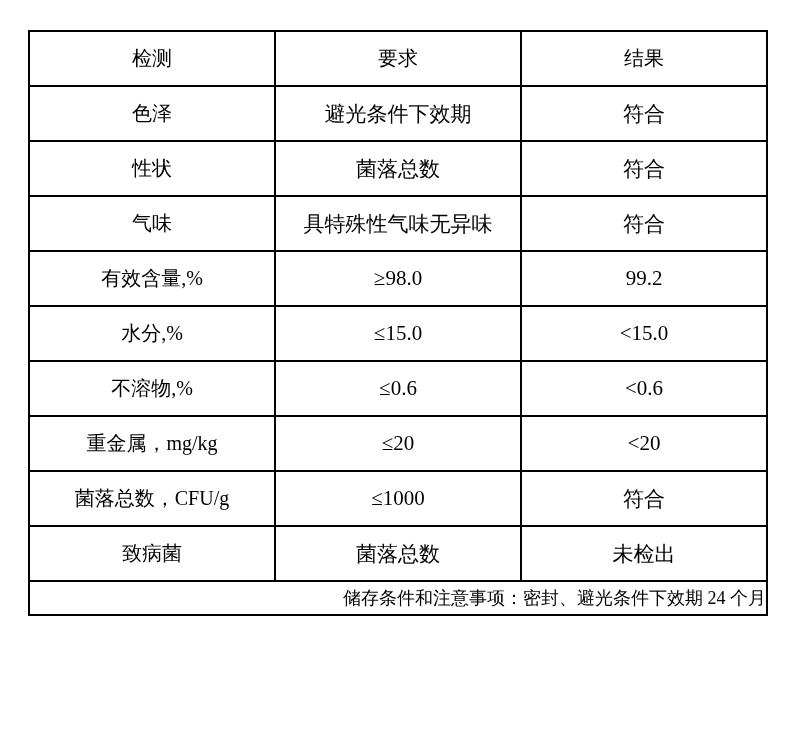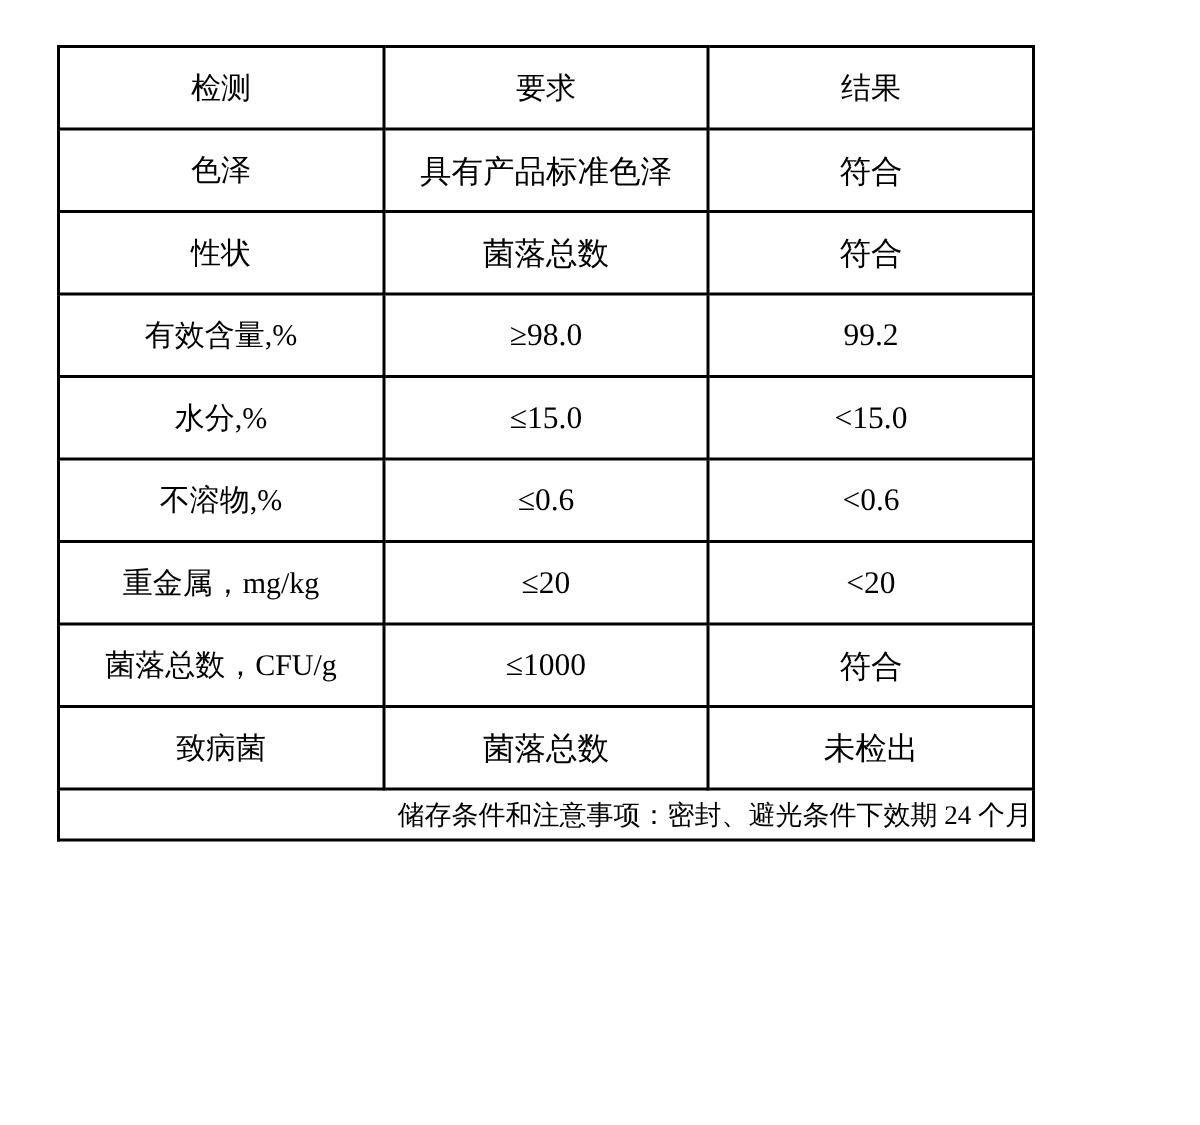"检测" .table-wrap { left: 38px -> 28px; width: 652px -> 740px }
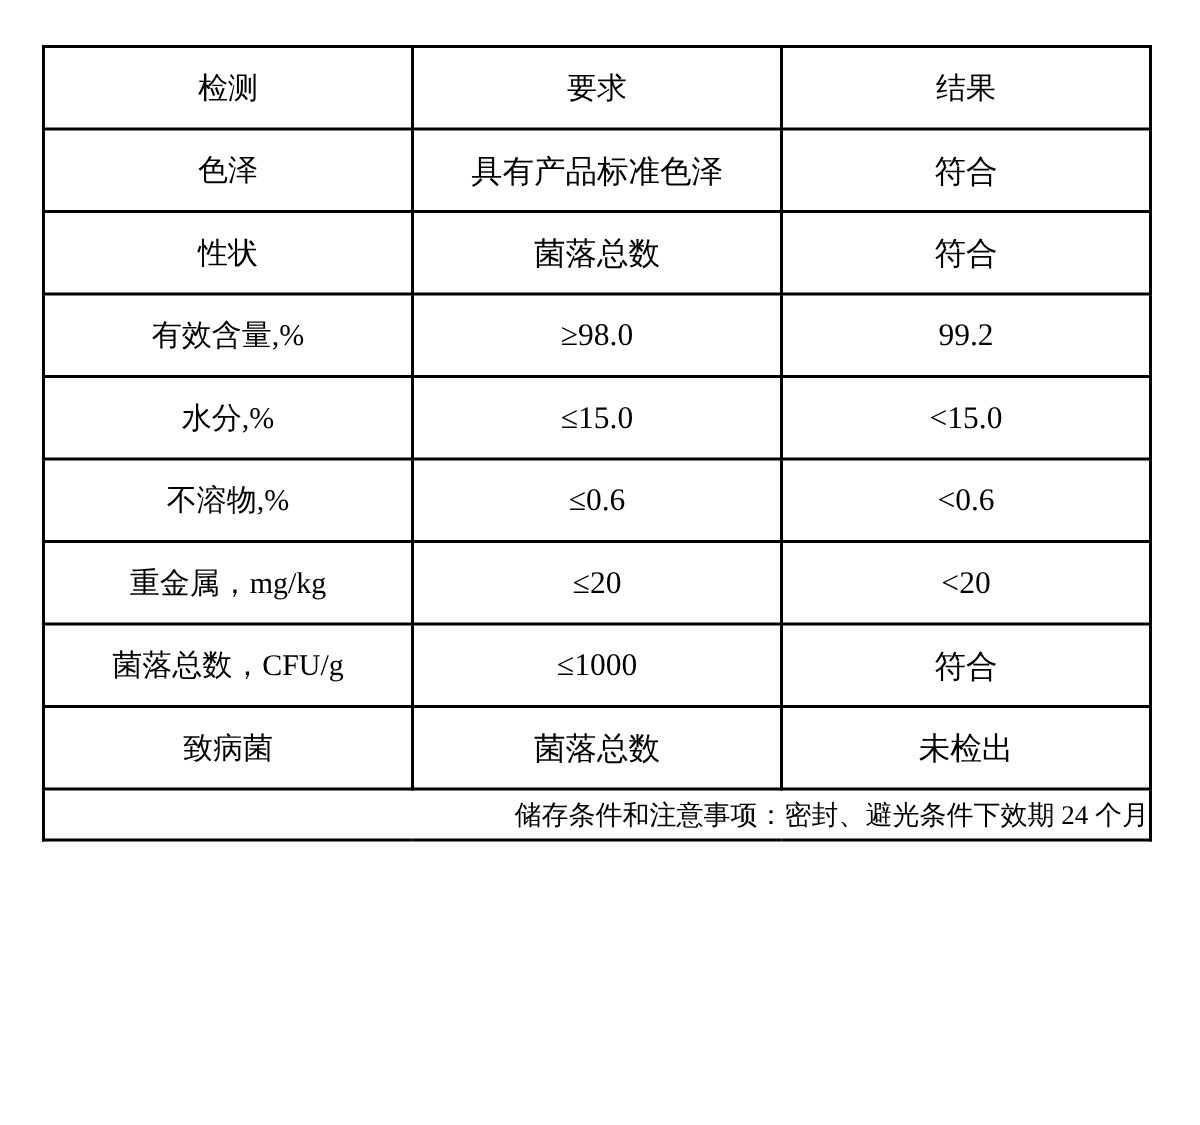"具有产品标准色泽" td.req-cell { text: 具有产品标准色泽 -> 避光条件下效期 }
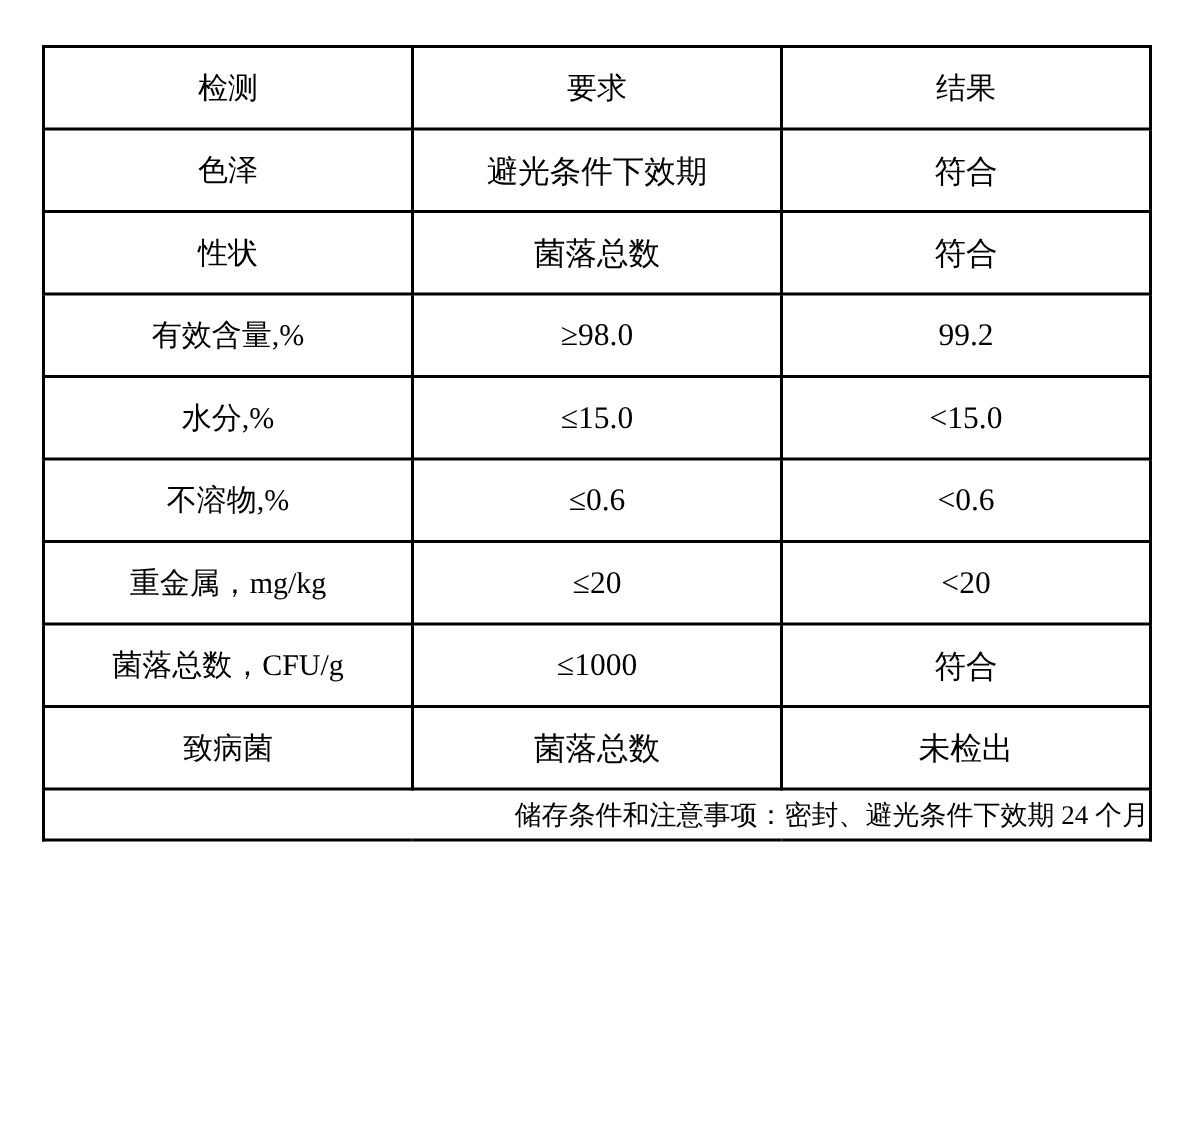"气味" tr { html: none -> <tr> <td>气味</td> <td>具特殊性气味无异味</td> <td>符合</td> </tr> }
